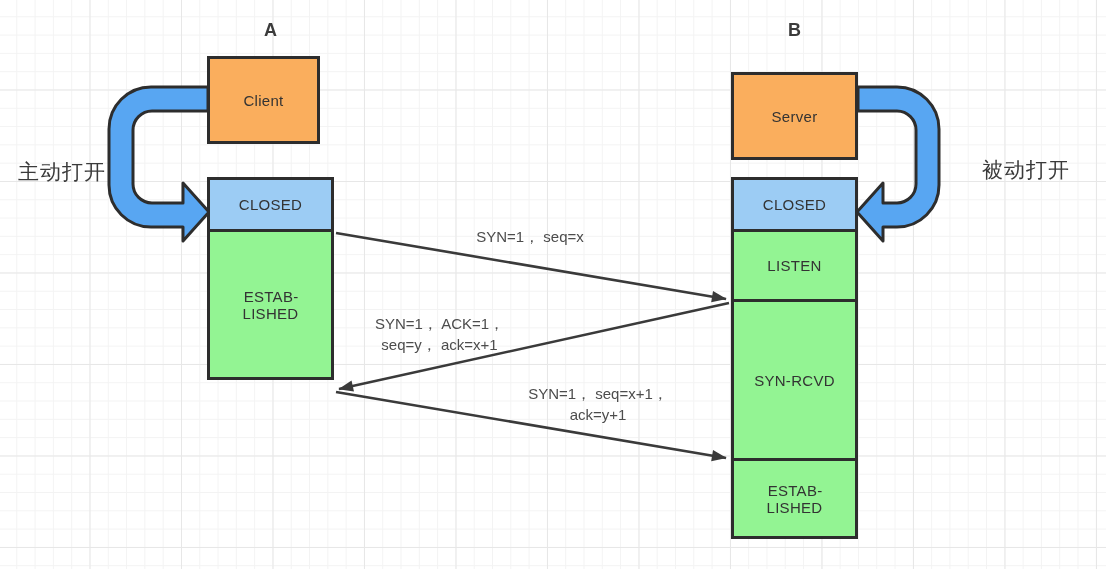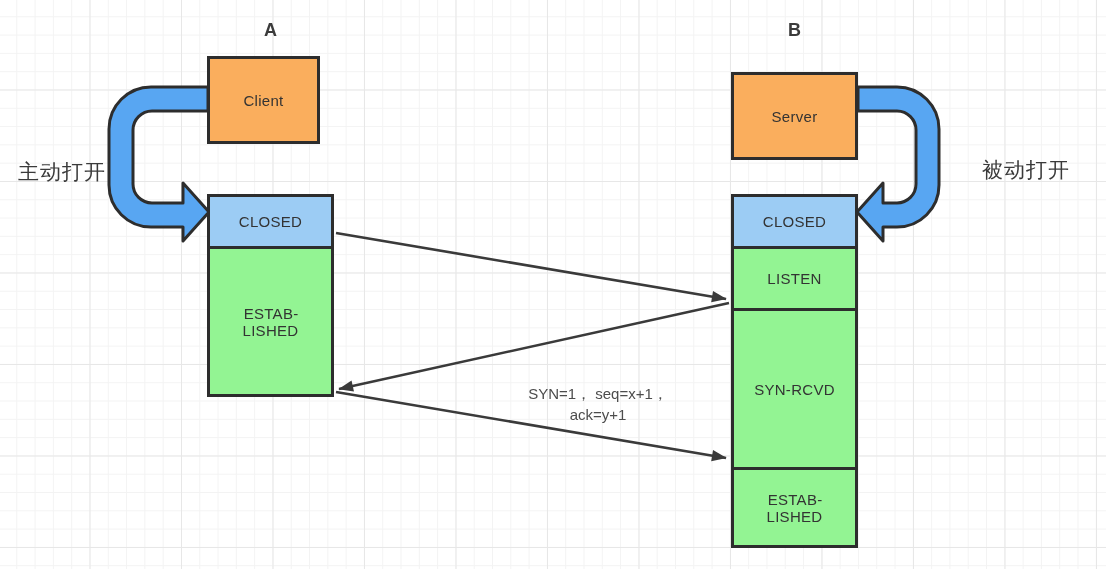"CLOSED" .col { margin-top: 17px -> none }
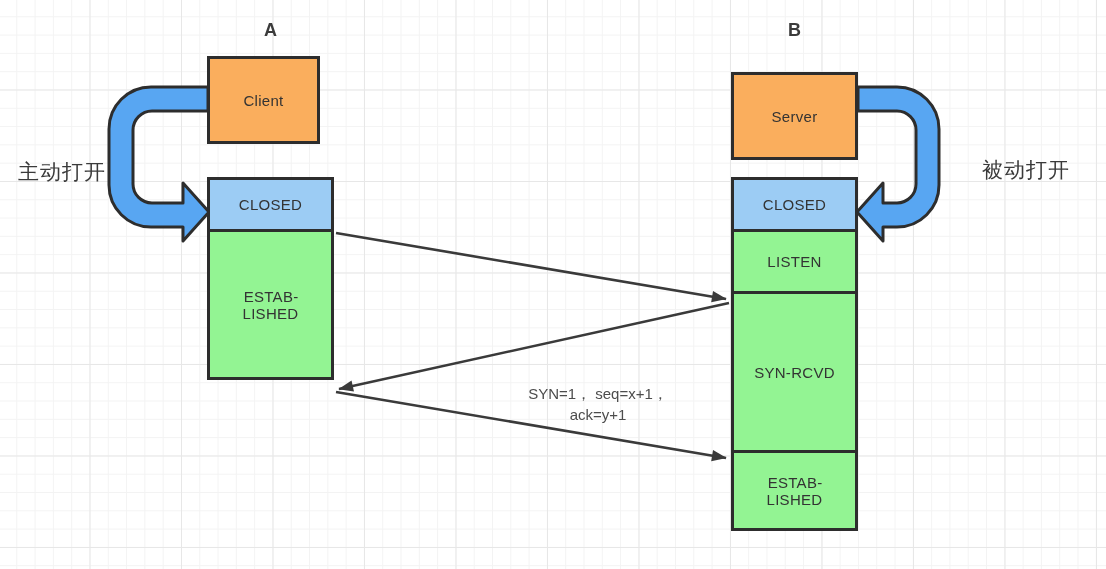"SYN=1， seq=x" div.msg-label { html: none -> <div>SYN=1， seq=x</div> }
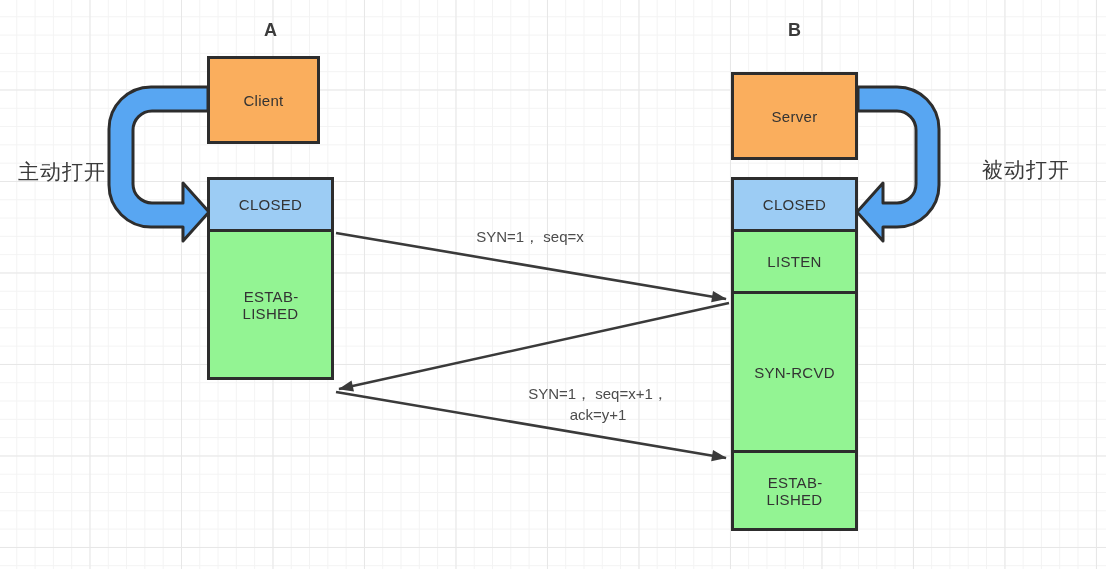"LISTEN" div.state-box { height: 65px -> 73px }
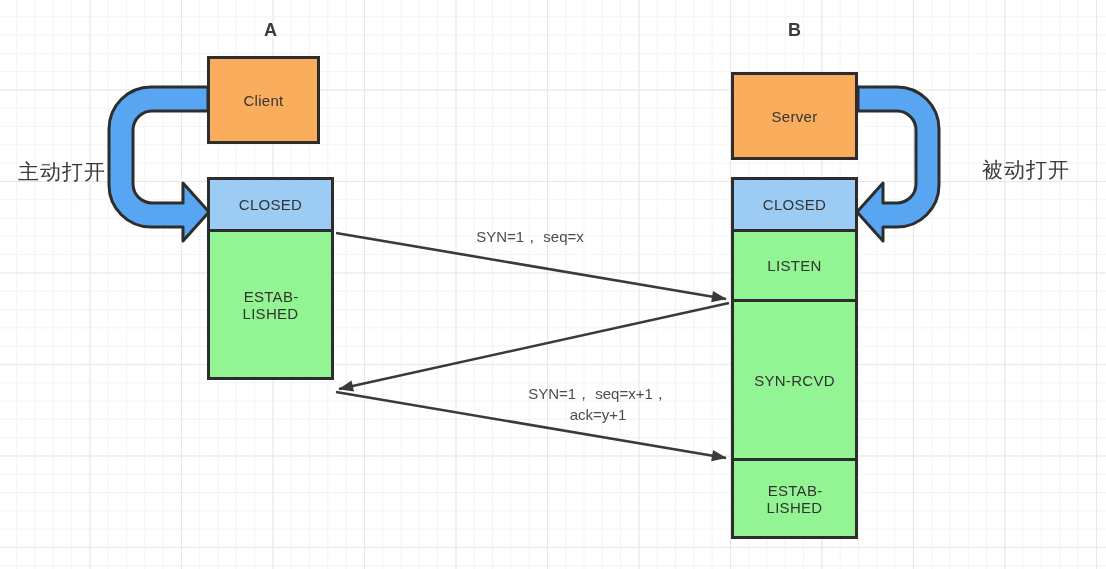"SYN=1， ACK=1，" div.msg-label { html: none -> <div>SYN=1， ACK=1， seq=y， ack=x+1</div> }
